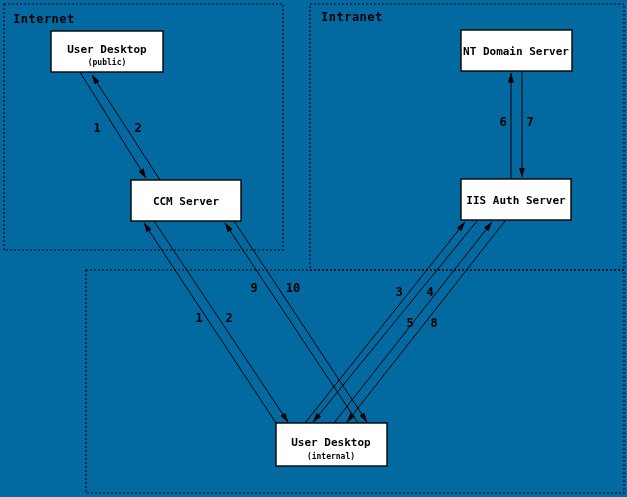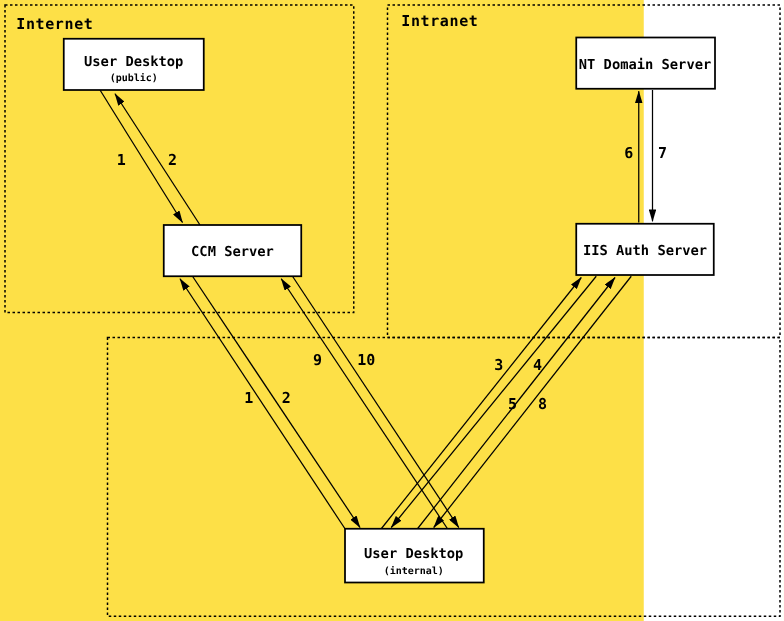"Internet" .canvas-wrap { background: #fde047 -> #0369a1; width: 515px -> 627px }
